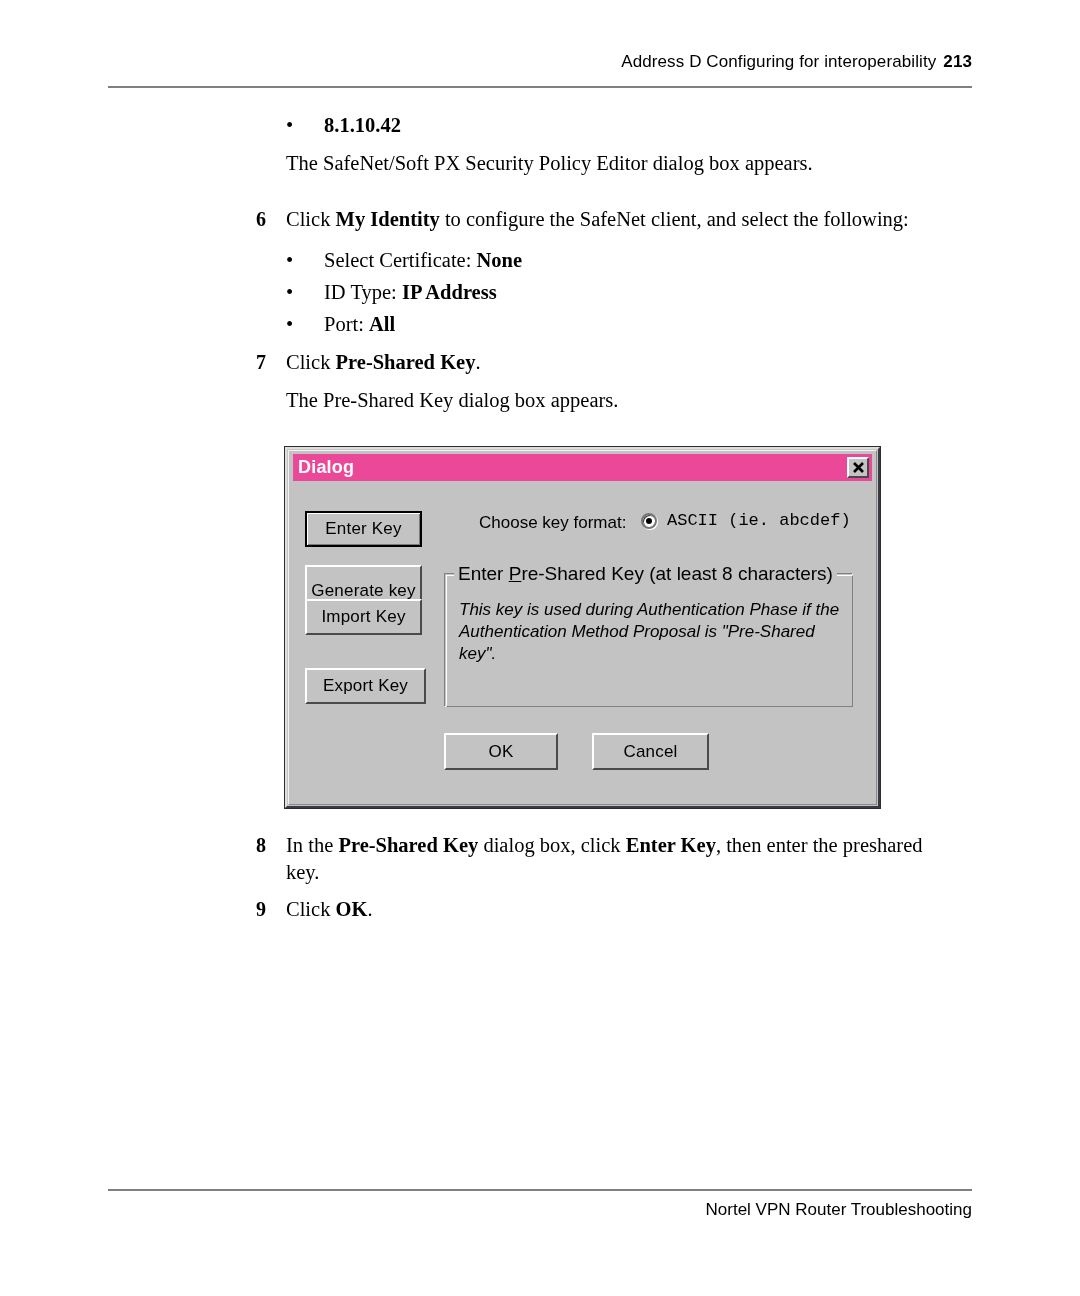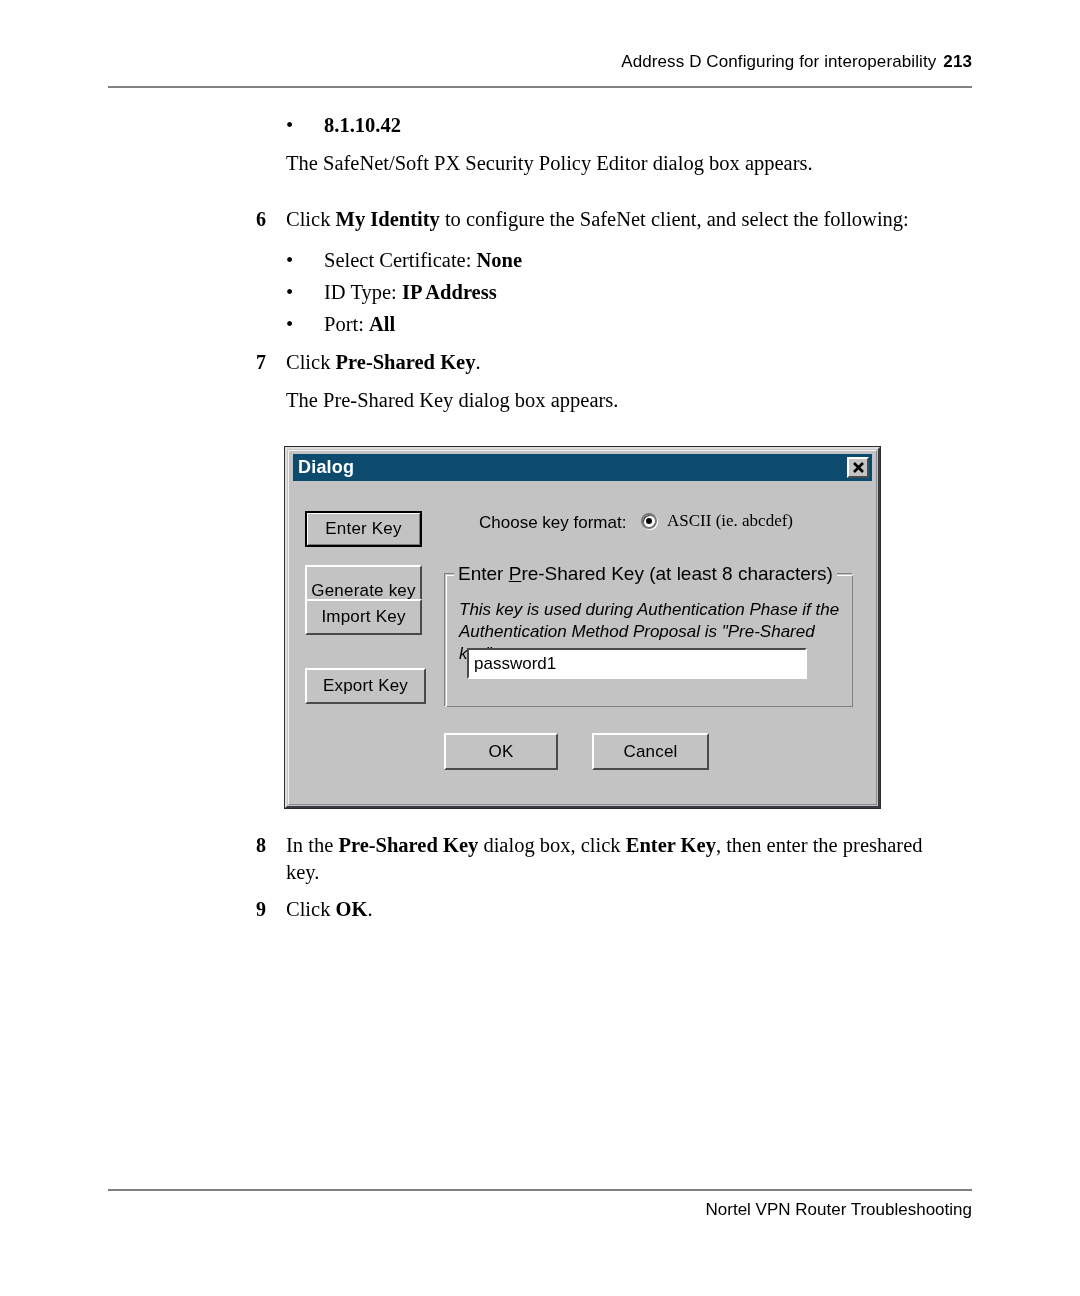"Dialog" .titlebar { background: #0c4a6e -> #ec4899 }
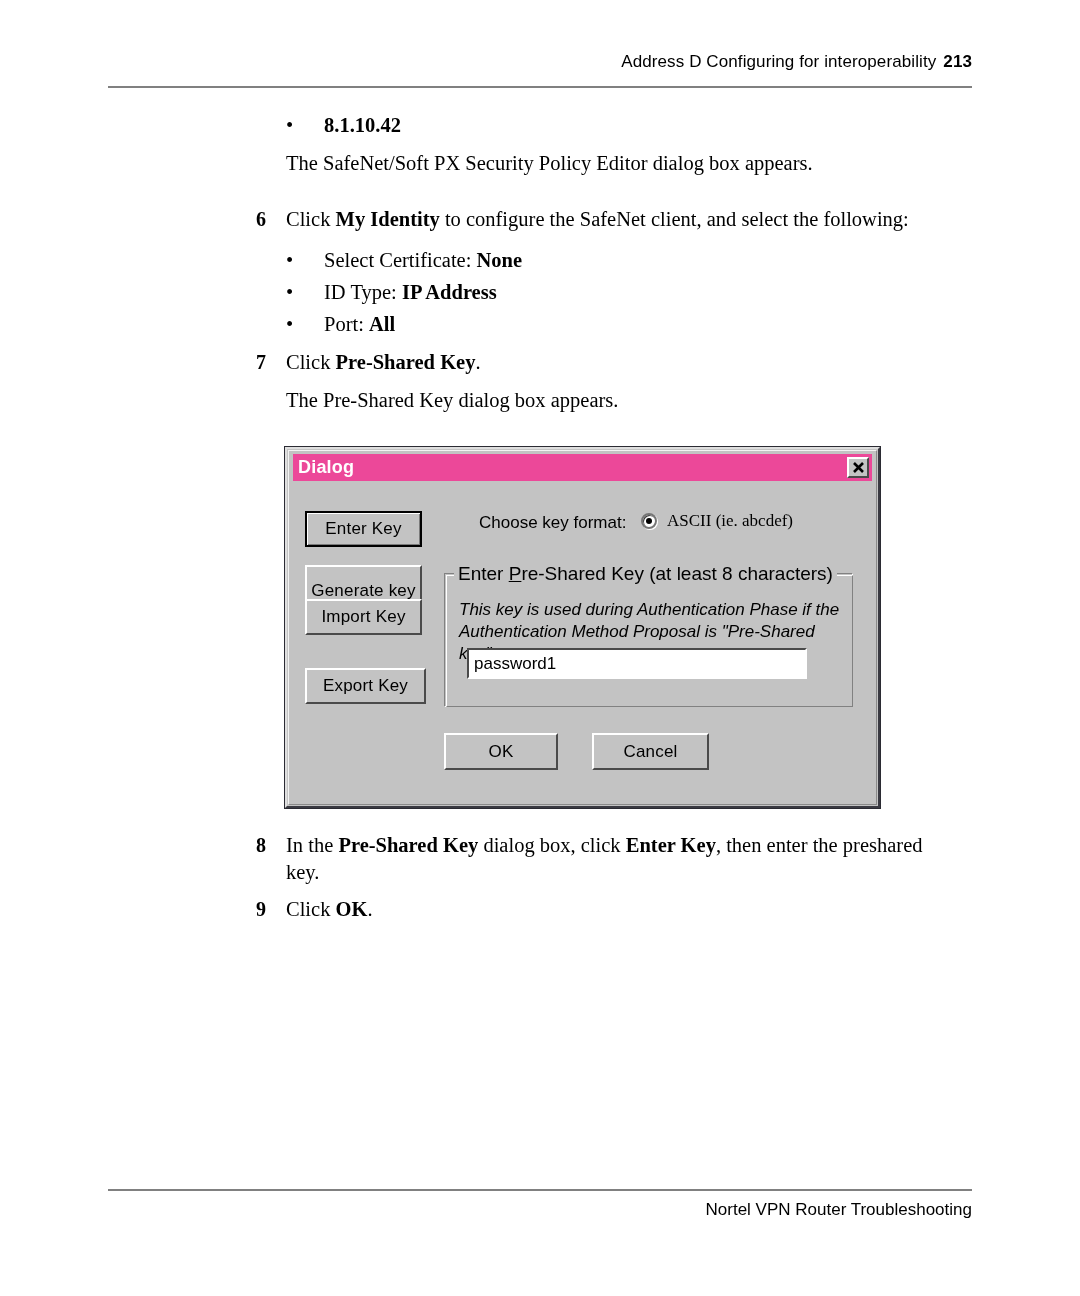"ASCII (ie. abcdef)" .radio-label { font-family: Liberation Serif, serif -> Liberation Mono, monospace }
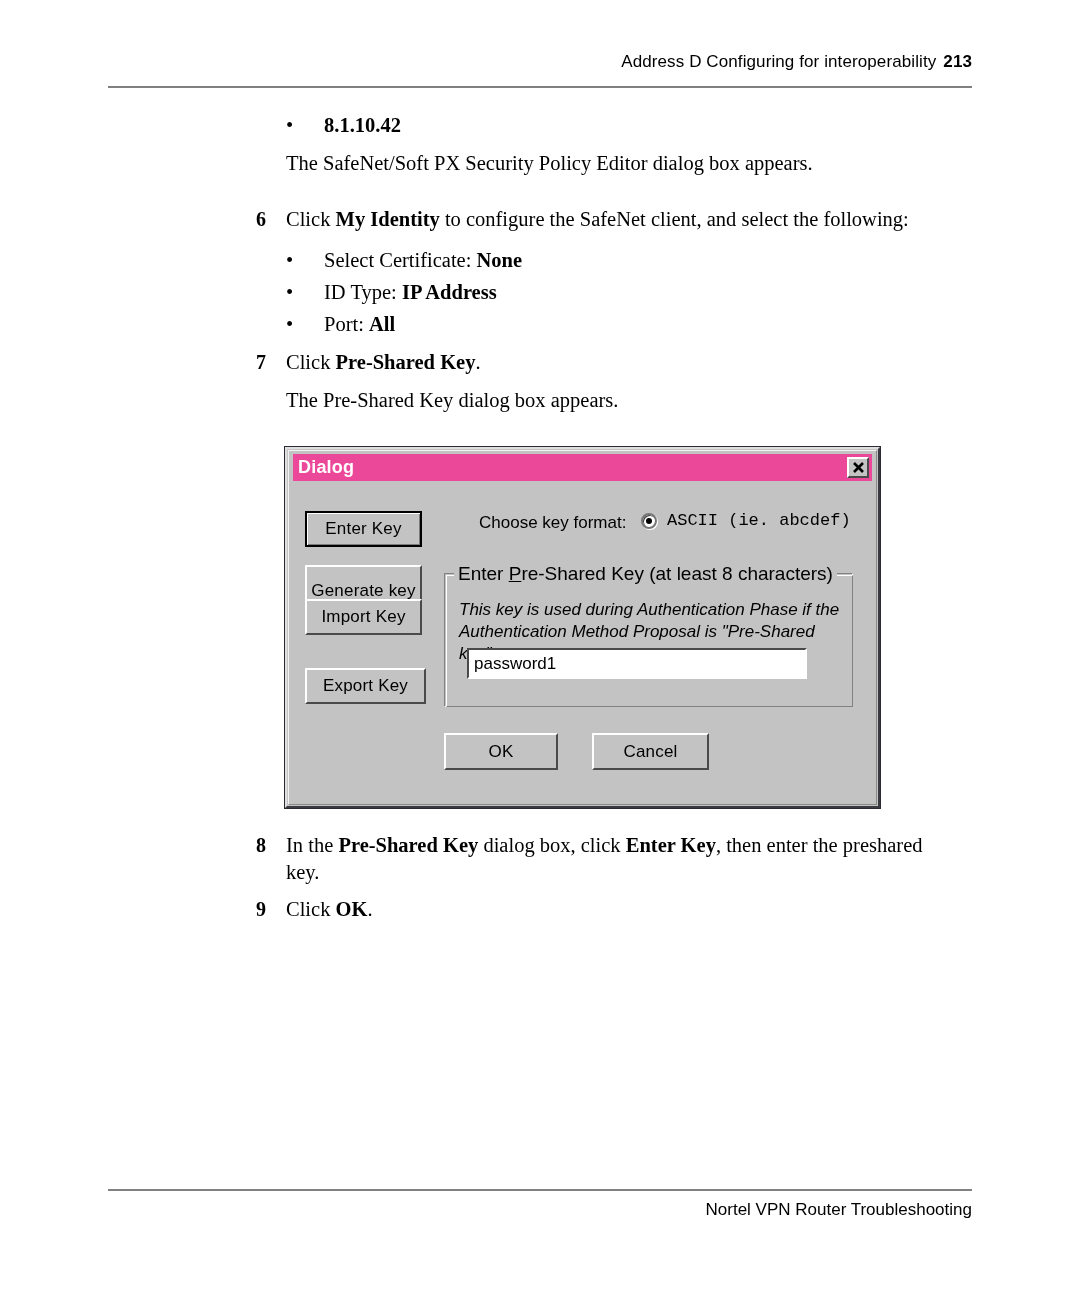"password1" div.text-field { html: <div> <span>password1</span> </div> -> none }
